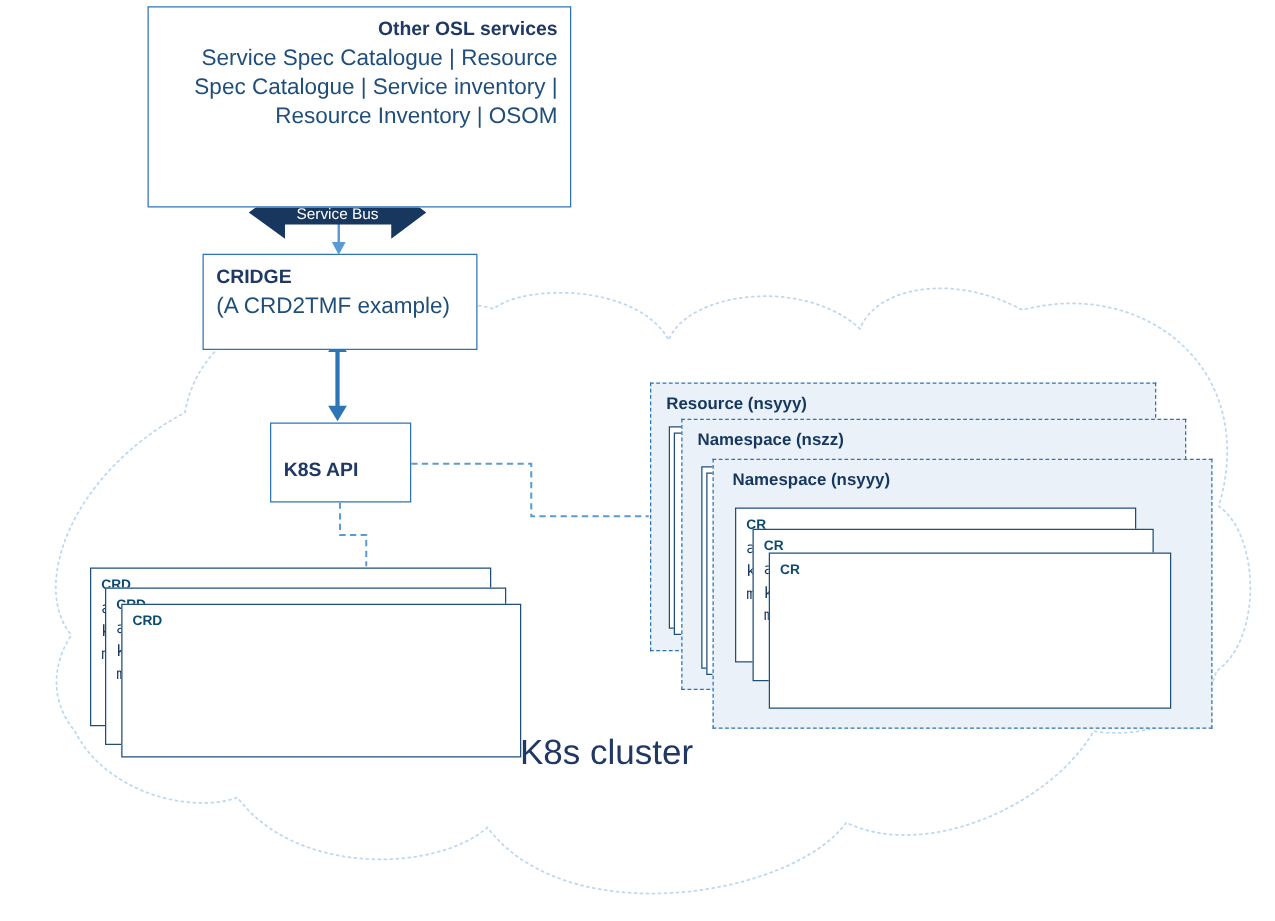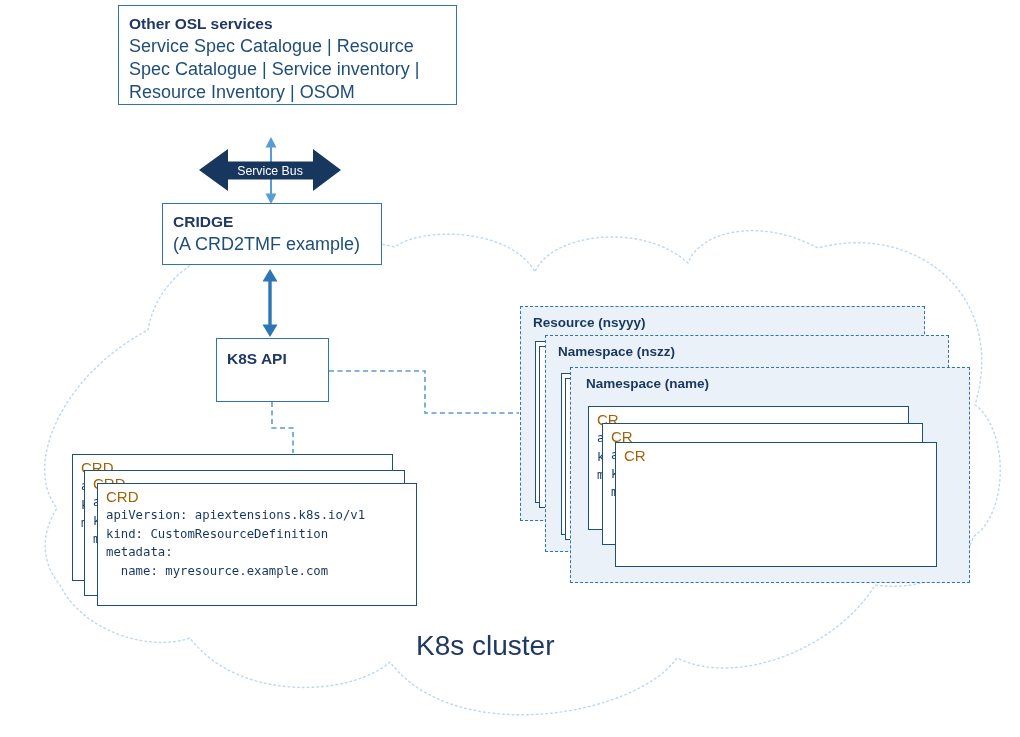"Other OSL services" div.abs { height: 100px -> 161px; text-align: none -> right }
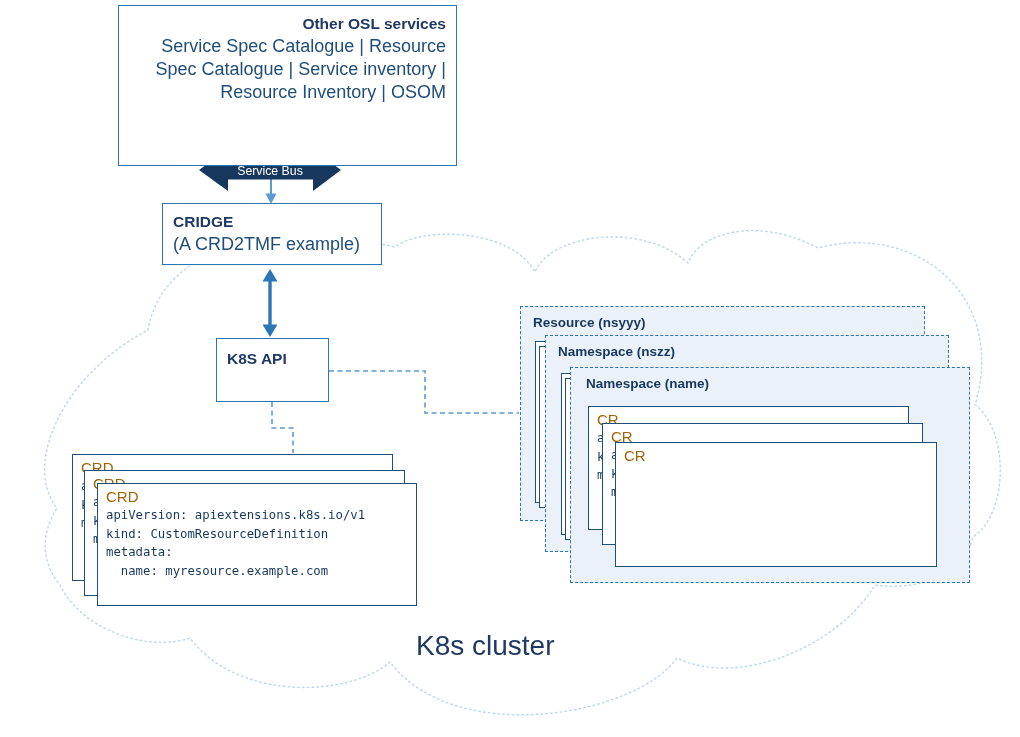"CRIDGE" div.abs { height: 62px -> 77px }
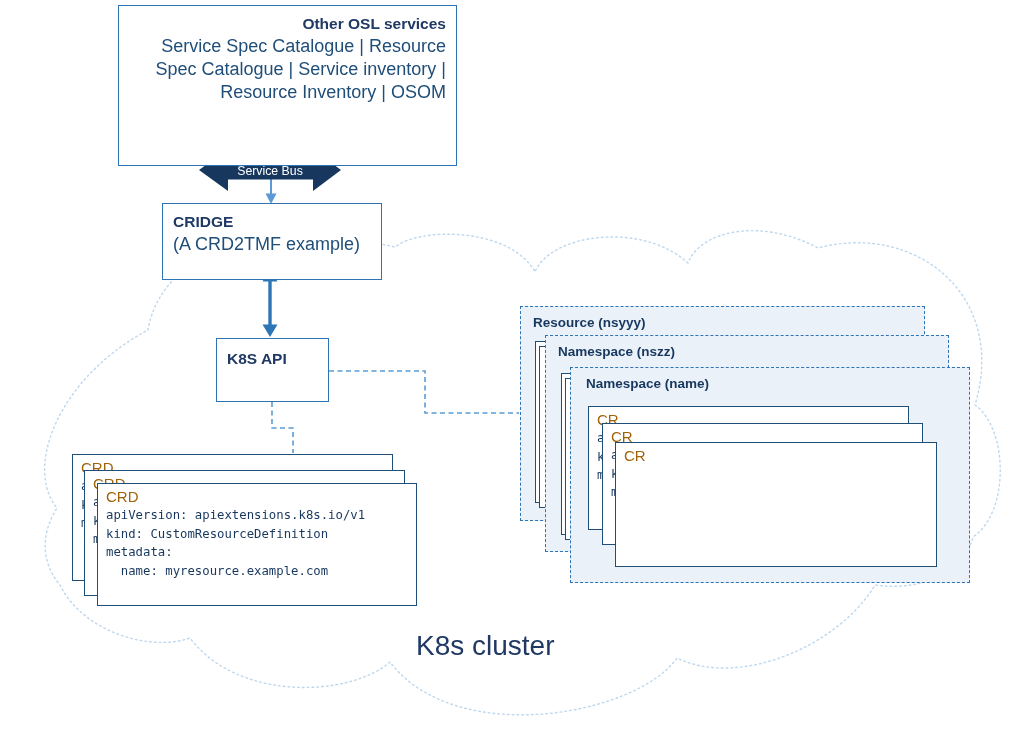"K8S API" div.abs { padding-top: 9px -> 27px }
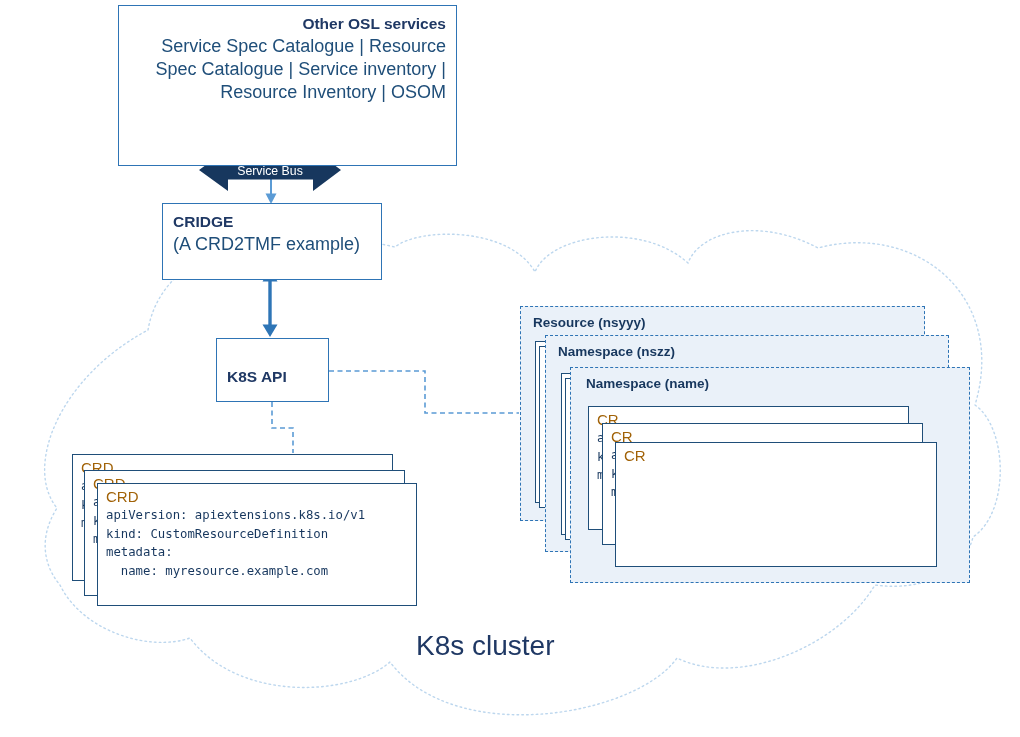"Namespace (name)" div.ns-label { text: name -> nsyyy }
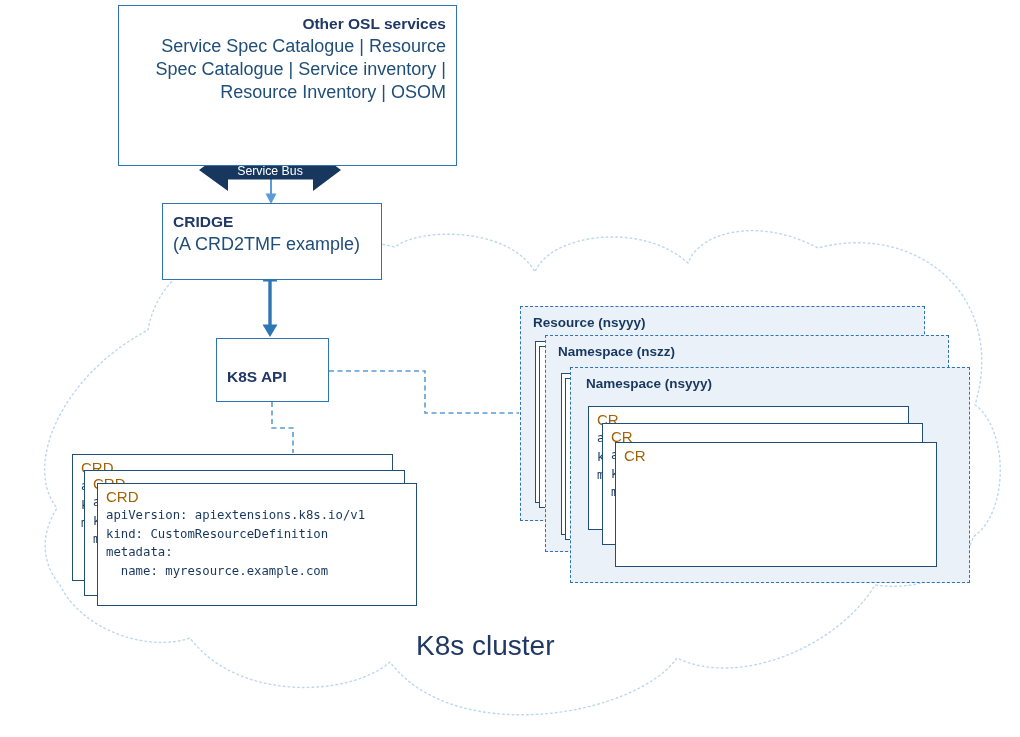"CR" .card-title { color: #a16207 -> #0c4a6e; font-size: 15px -> 11px; font-weight: normal -> bold }
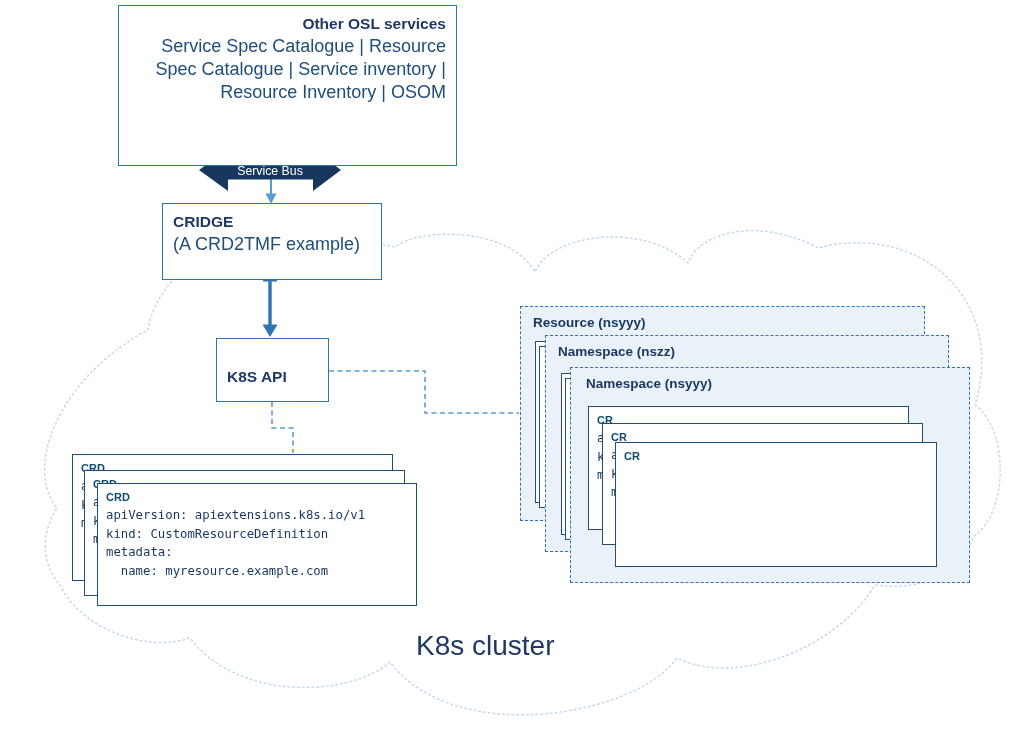"apiVersion: apiextensions.k8s.io/v1 kind:" pre.card-code { html: <pre><span>apiVersion: apiextensions.k8s.io/v1</span> <span>kind: CustomResourceDefinition</span> <span>metadata:</span> <span> name: myresource.example.com</span></pre> -> none }
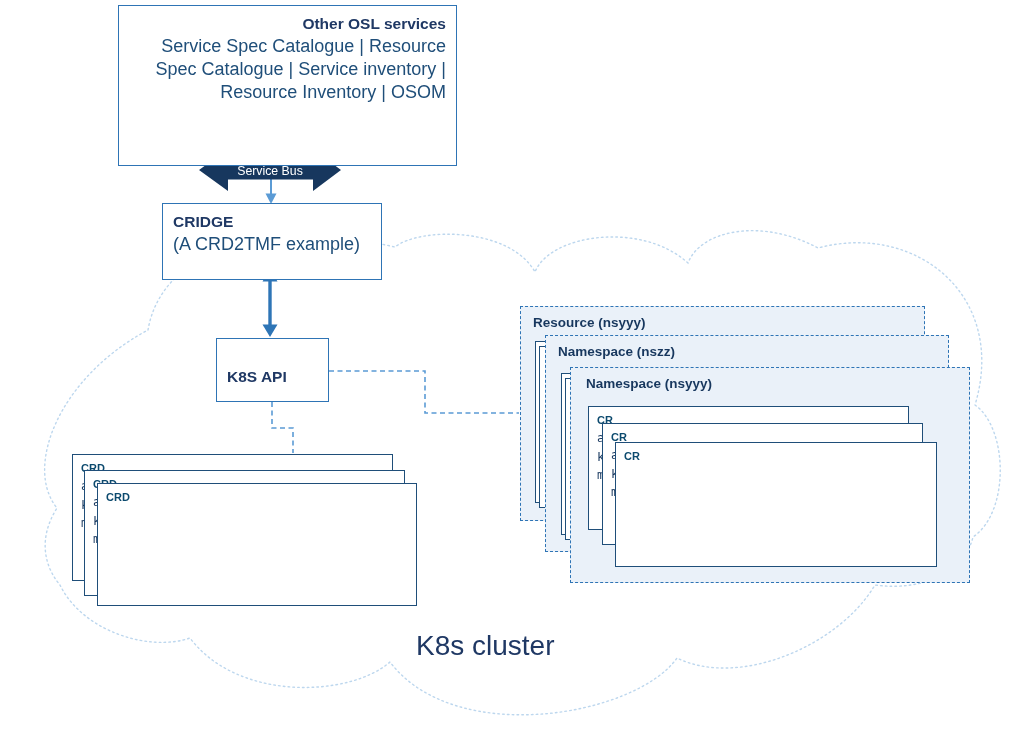"K8s cluster" div.abs { margin-top: 44px -> none }
